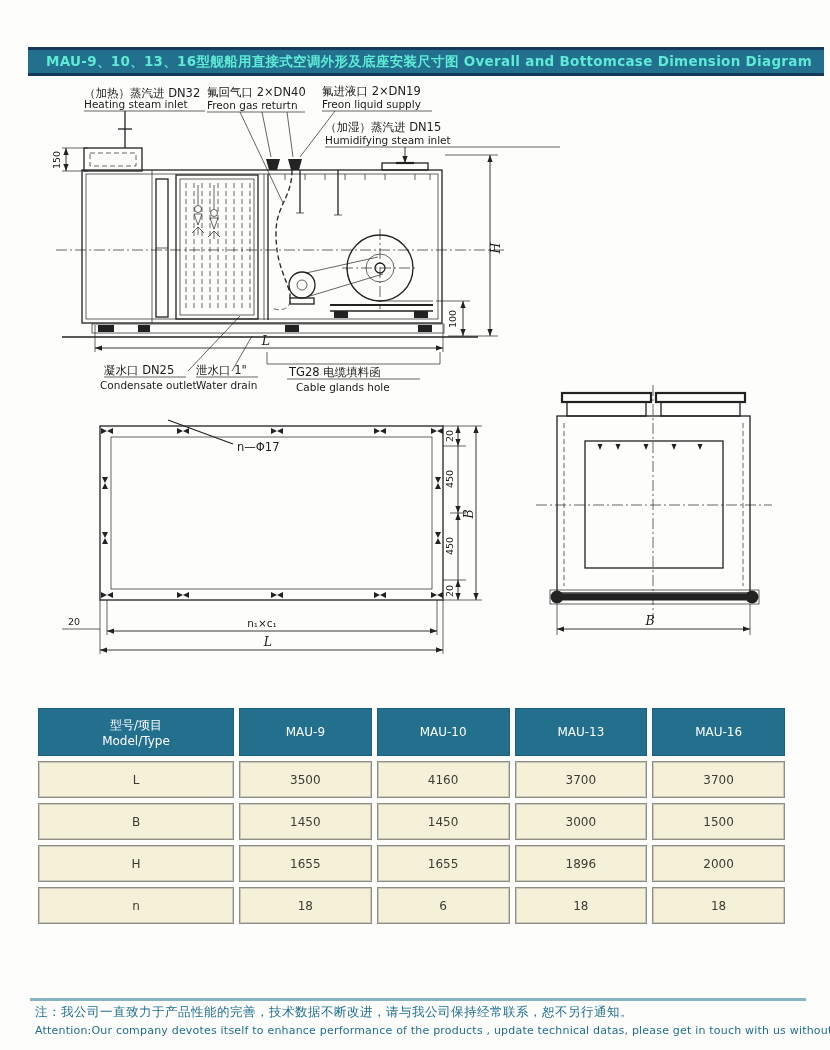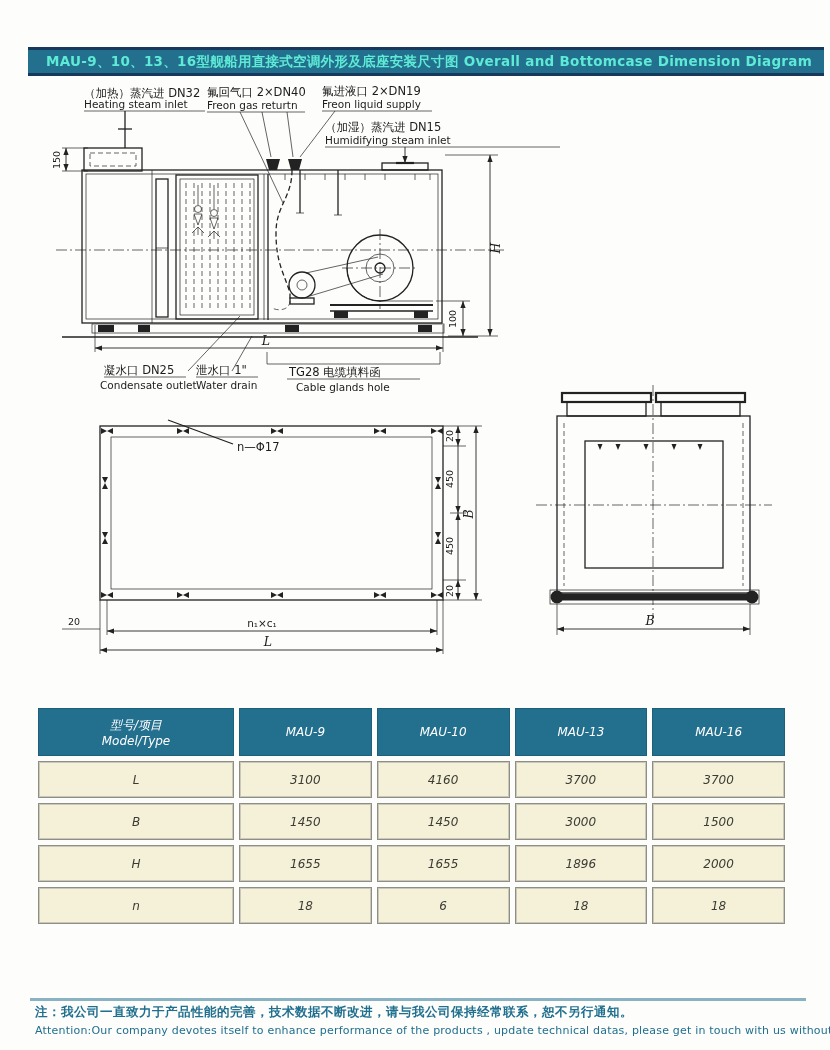"型号/项目" table.spec { font-style: italic -> none }
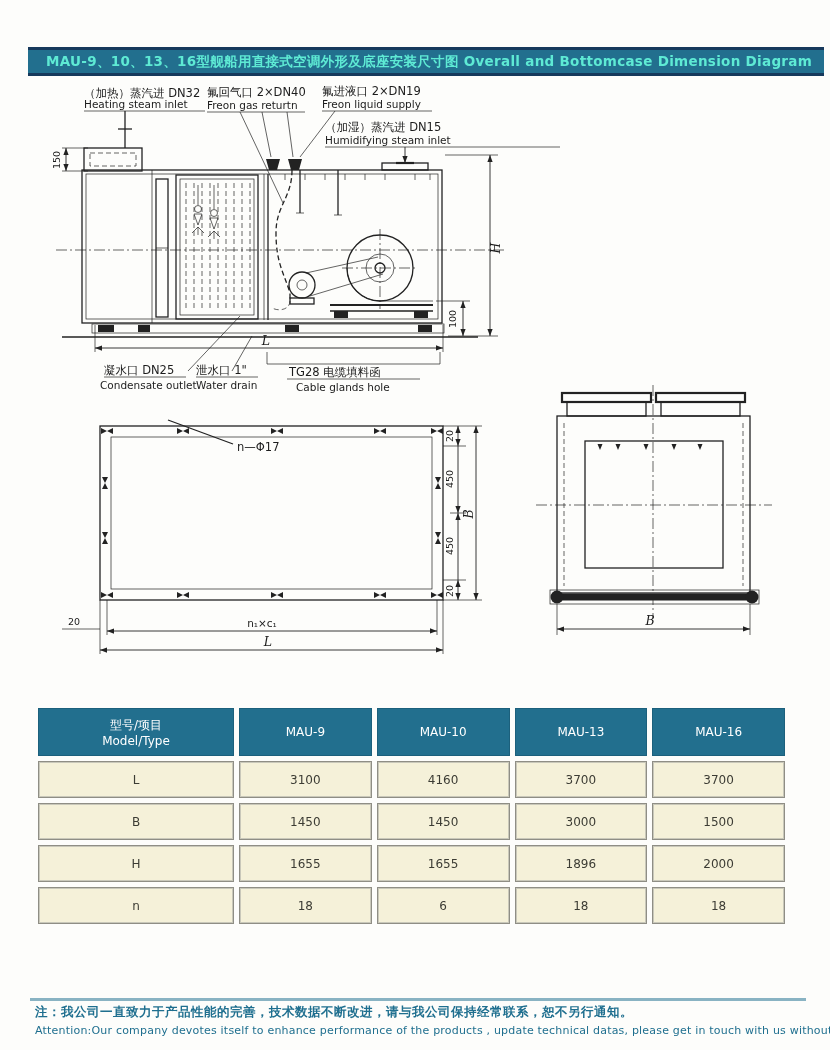"3100" td { text: 3100 -> 3500 }
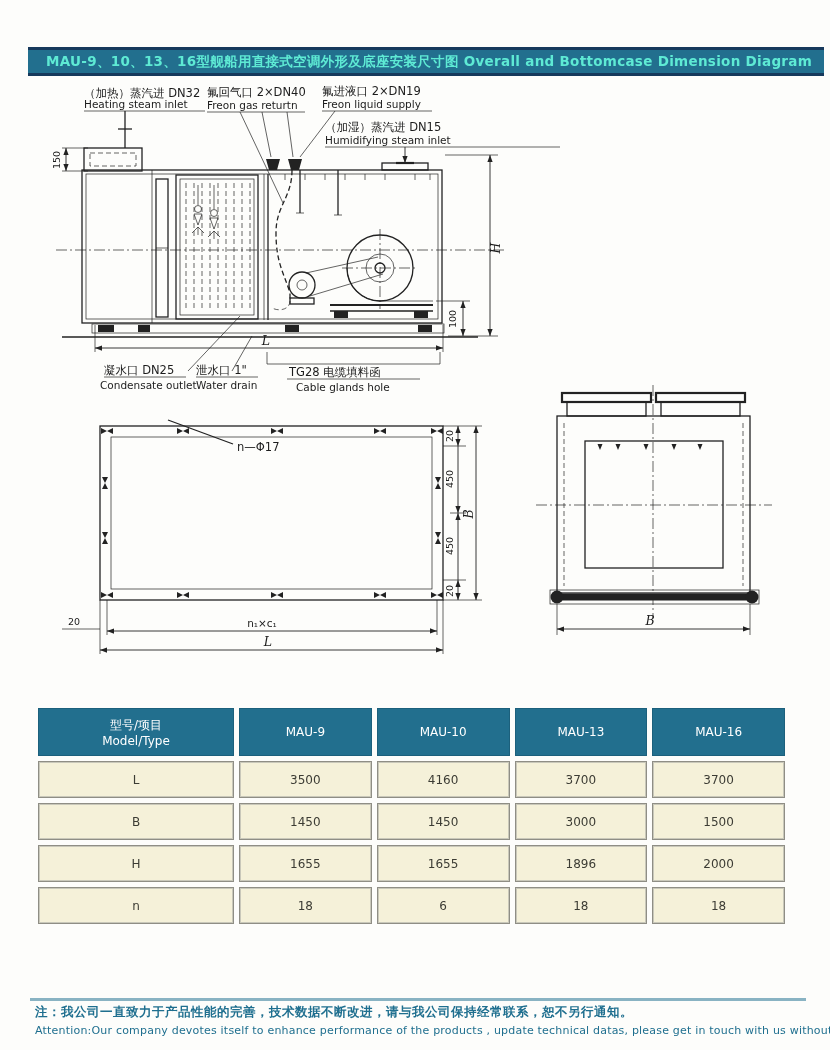"注：我公司一直致力于产品性能的完善，技术数据不断改进，请与我公司保持经常联系，恕" .note .cn { font-weight: bold -> normal }
